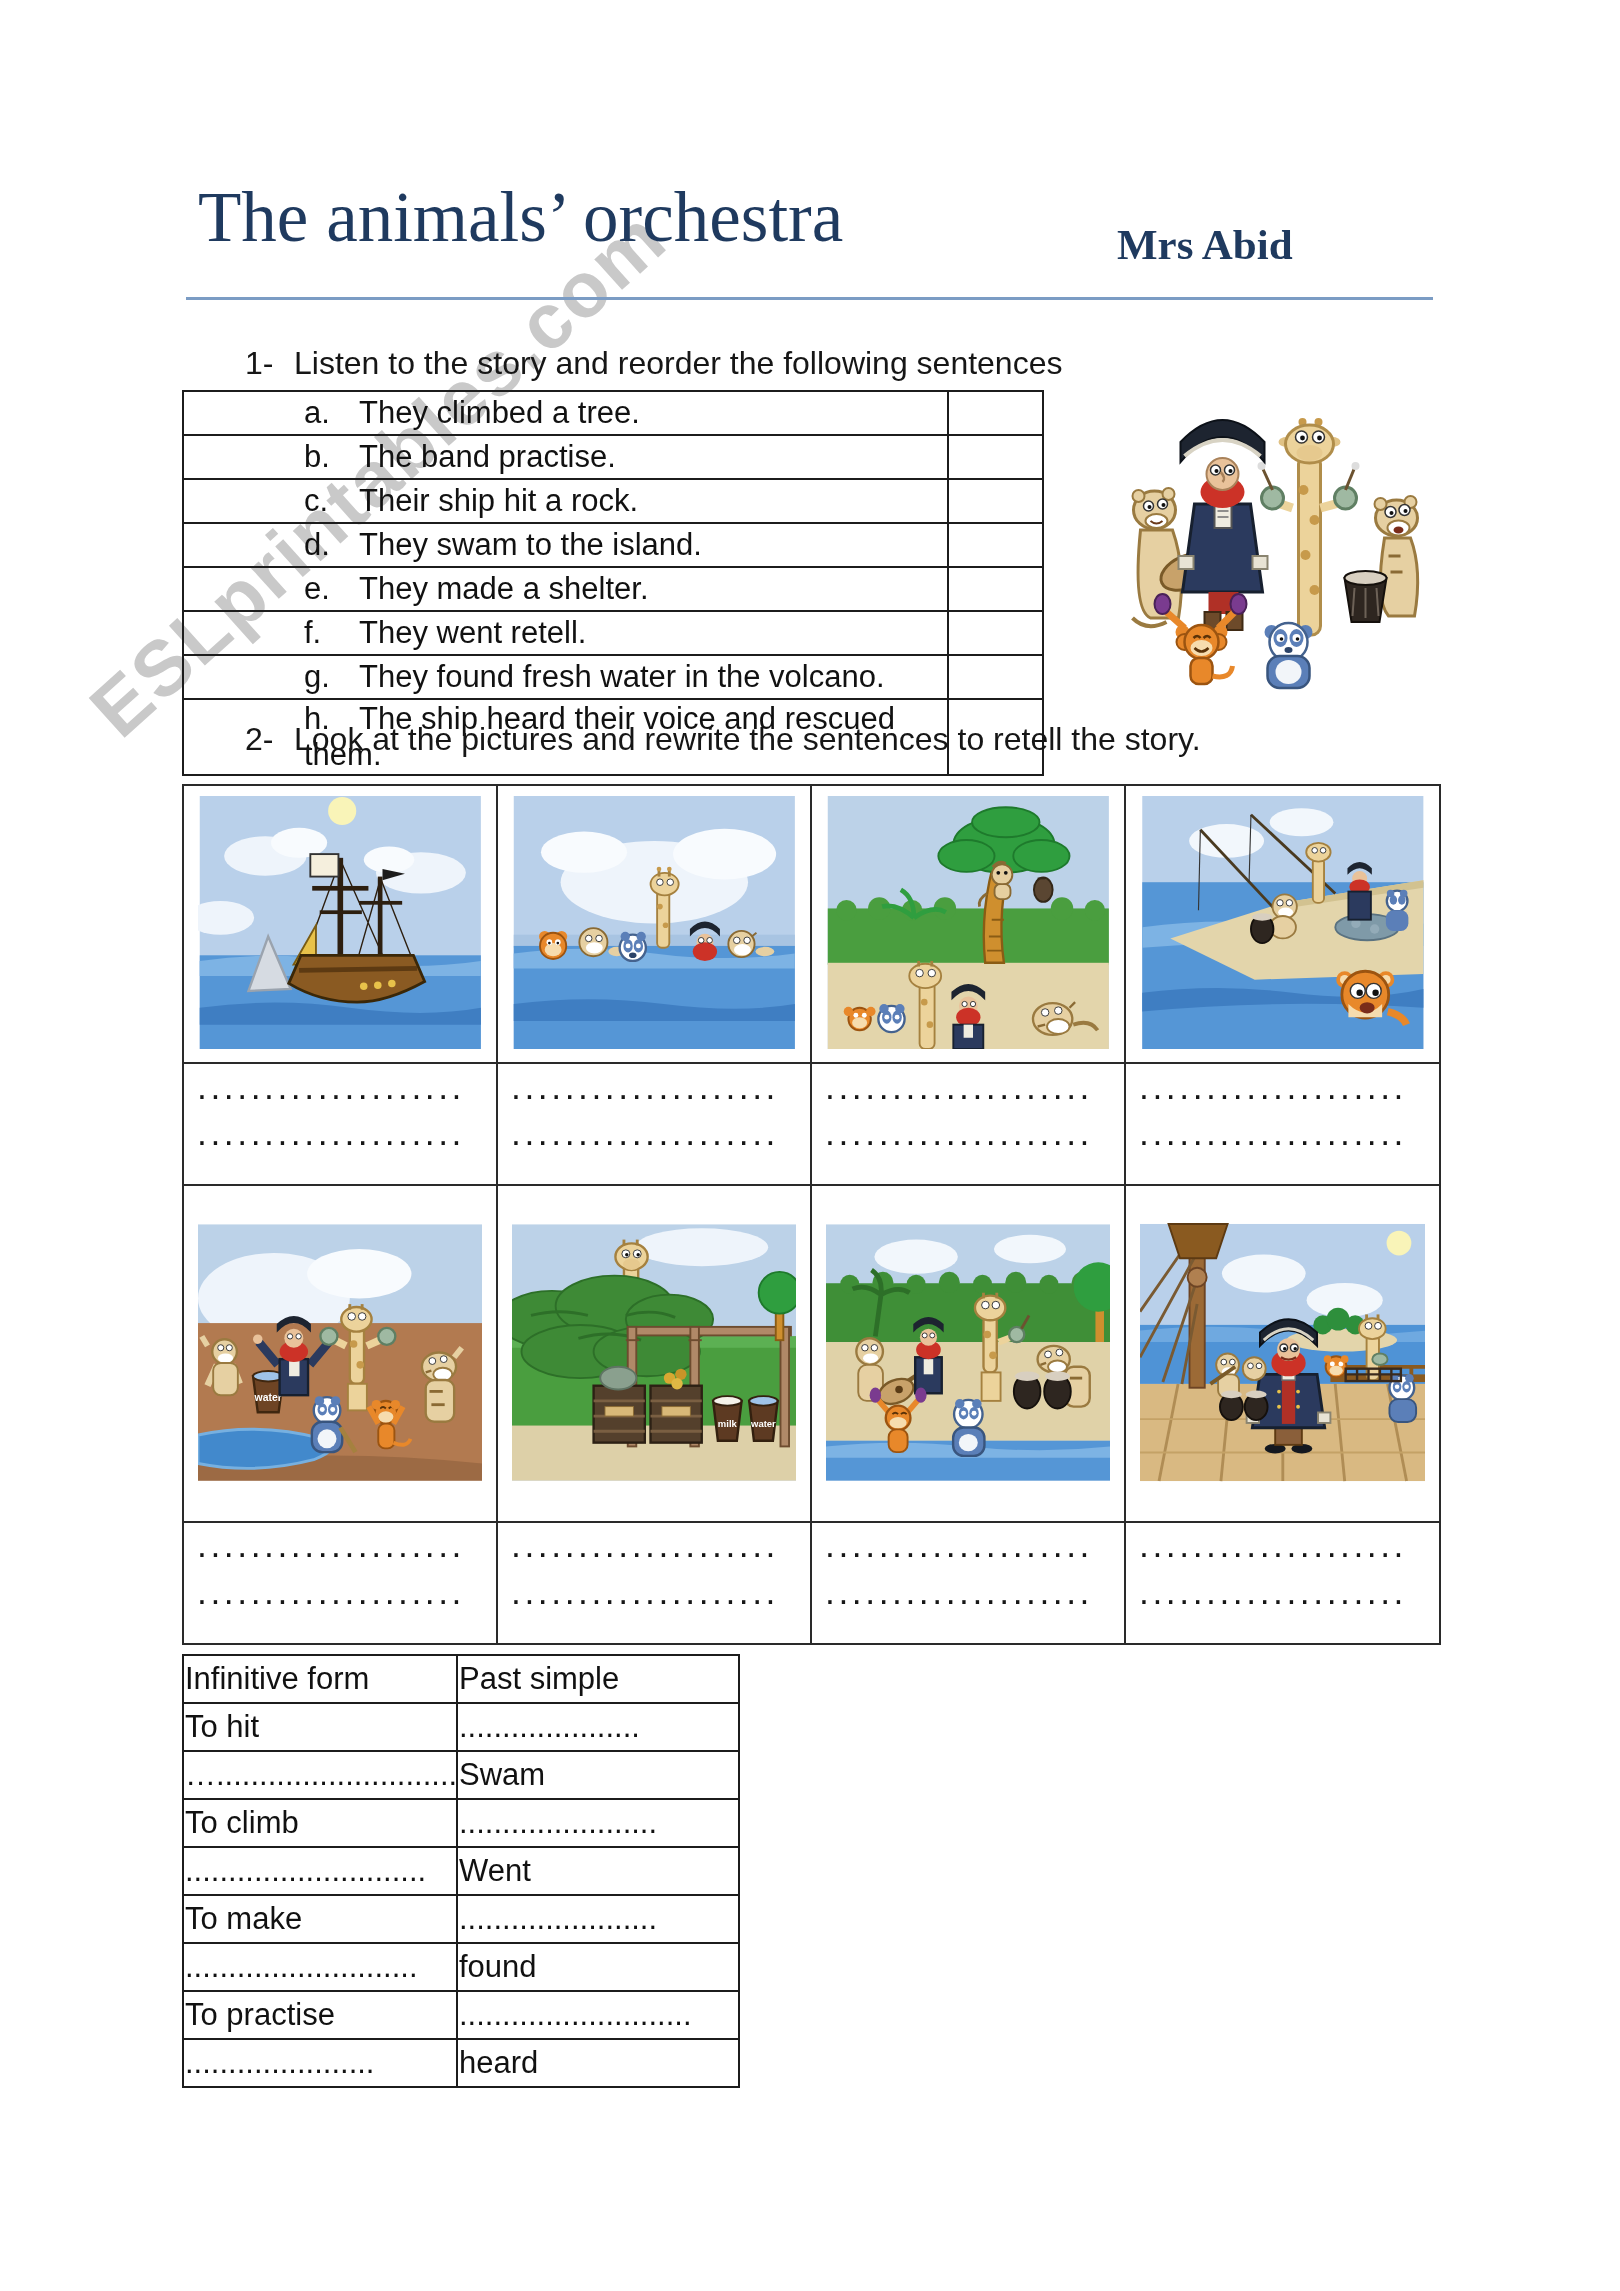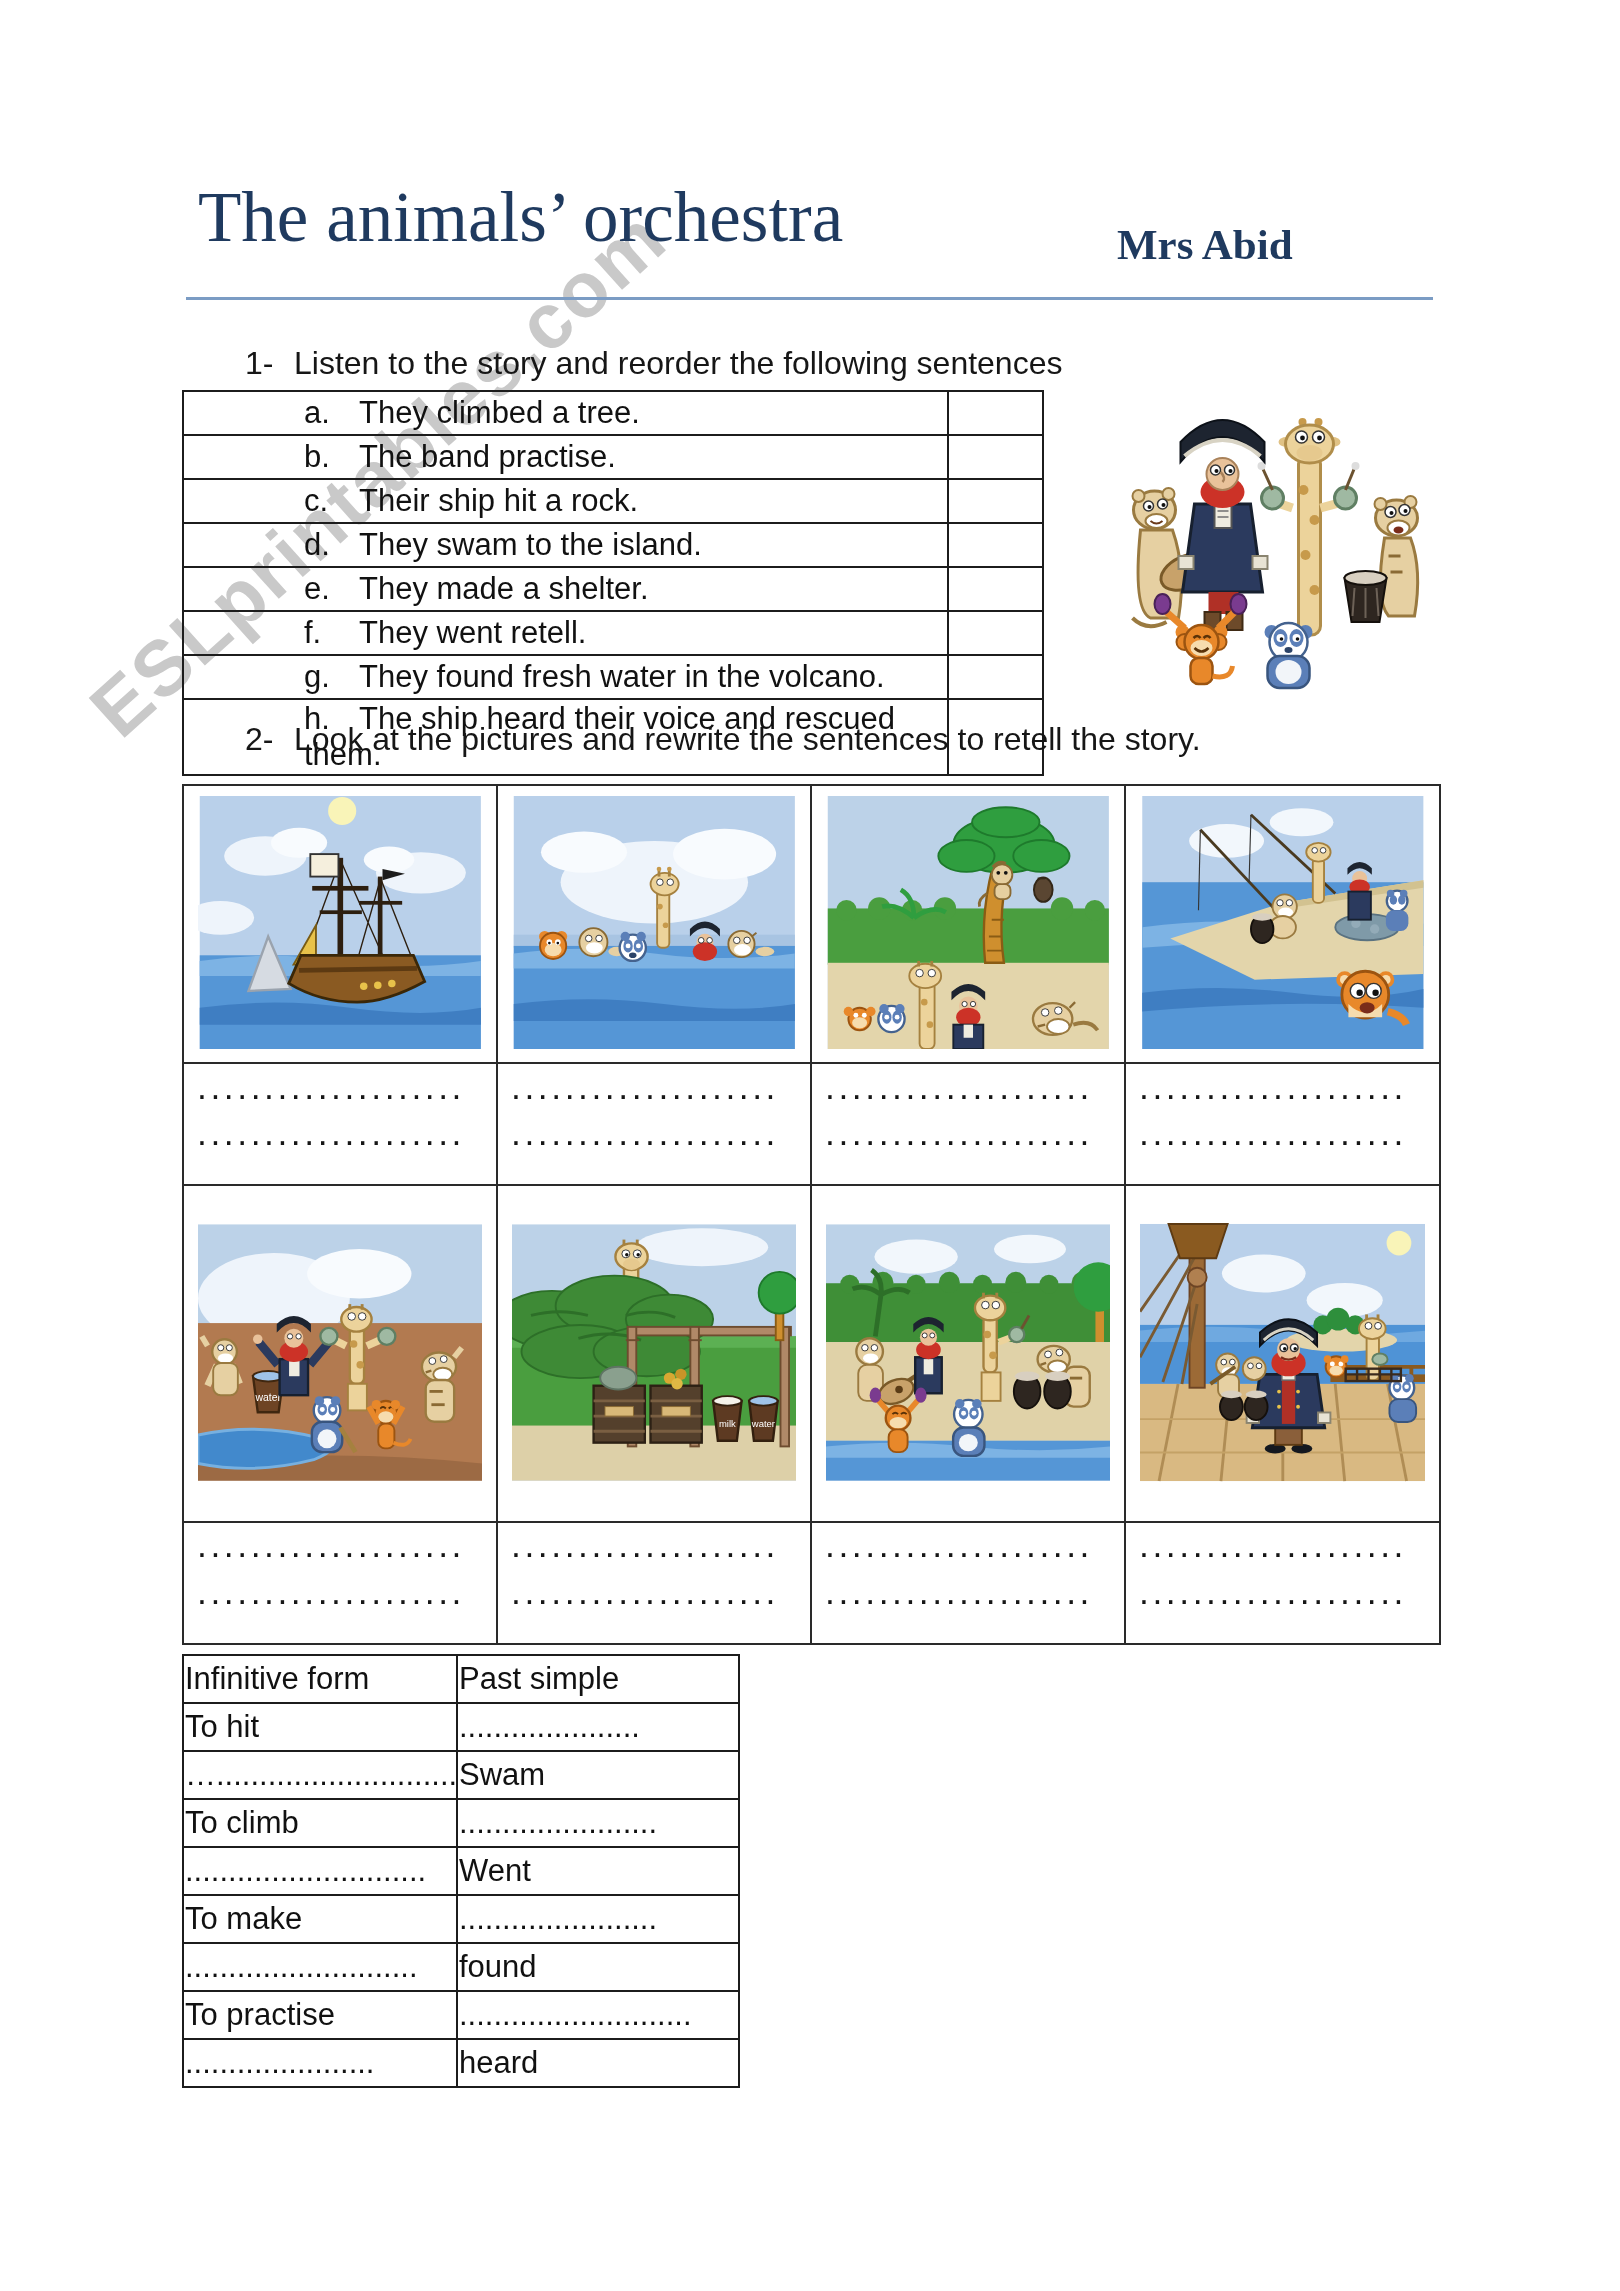"water" .picR2 { font-weight: none -> bold }
